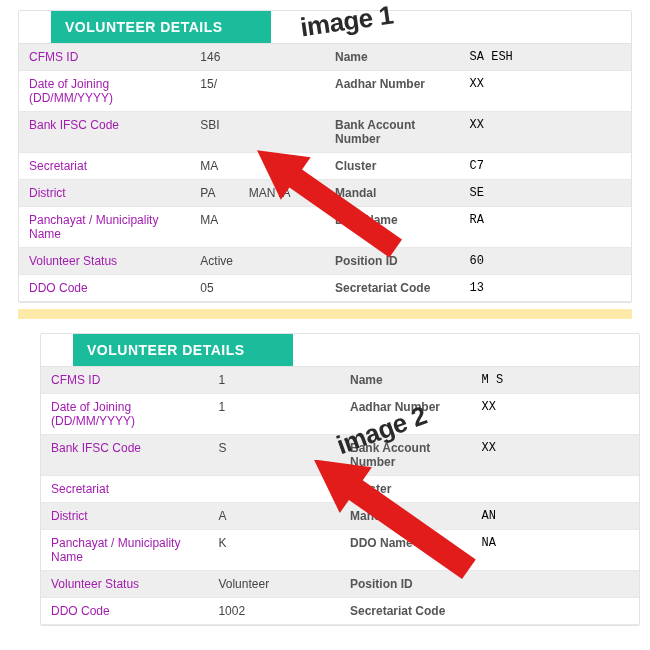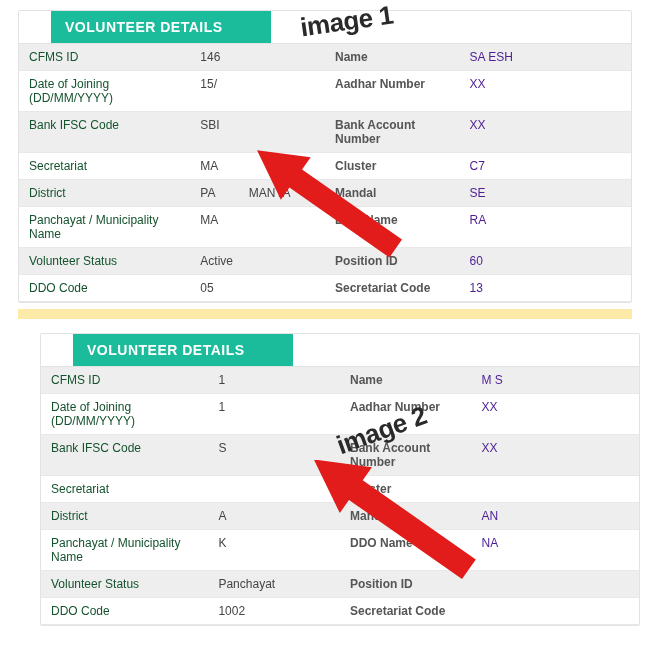"CFMS ID" .label-col { color: #14532d -> #a21caf }
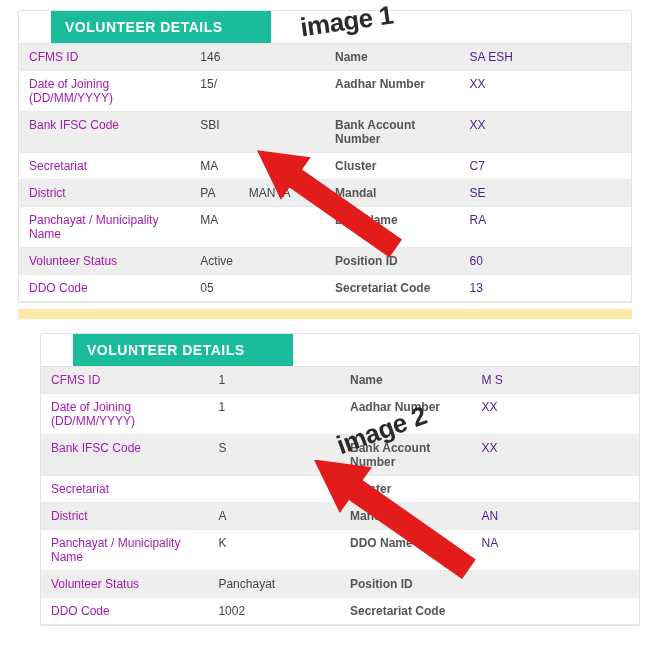"SA ESH" .val-col2 { color: #4c1d95 -> #000000; font-family: none -> Liberation Mono, monospace }
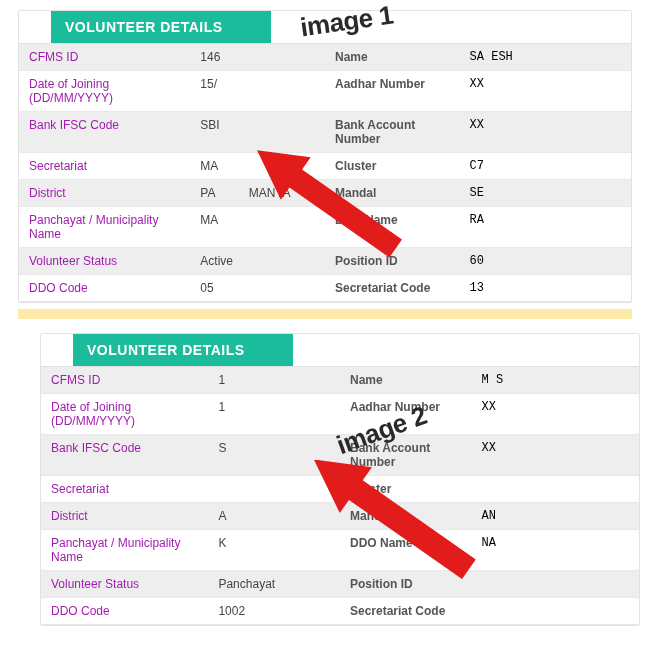"Panchayat" td.val-col { text: Panchayat -> Volunteer }
